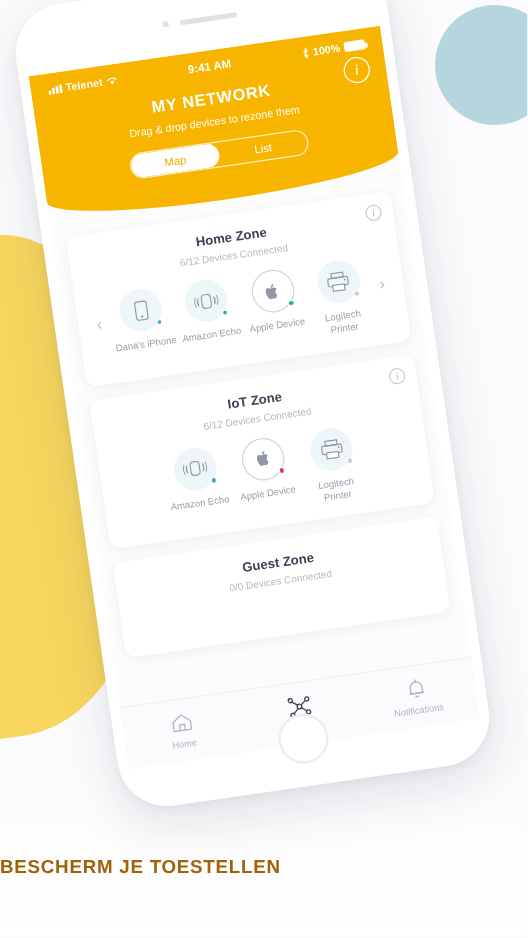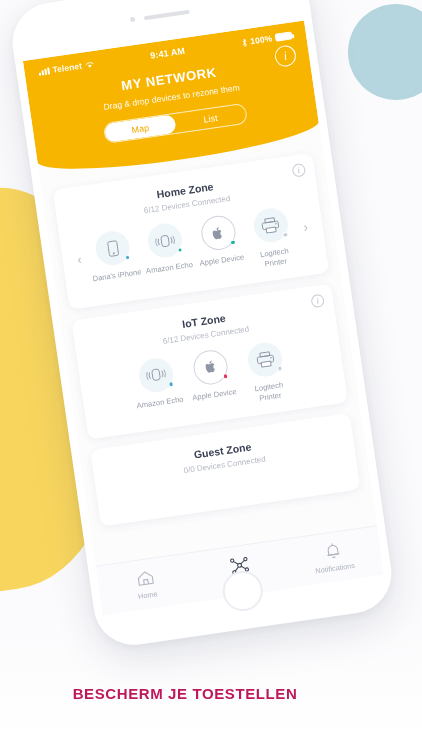"BESCHERM JE TOESTELLEN" .caption { color: #be185d -> #a16207; text-align: center -> left }
